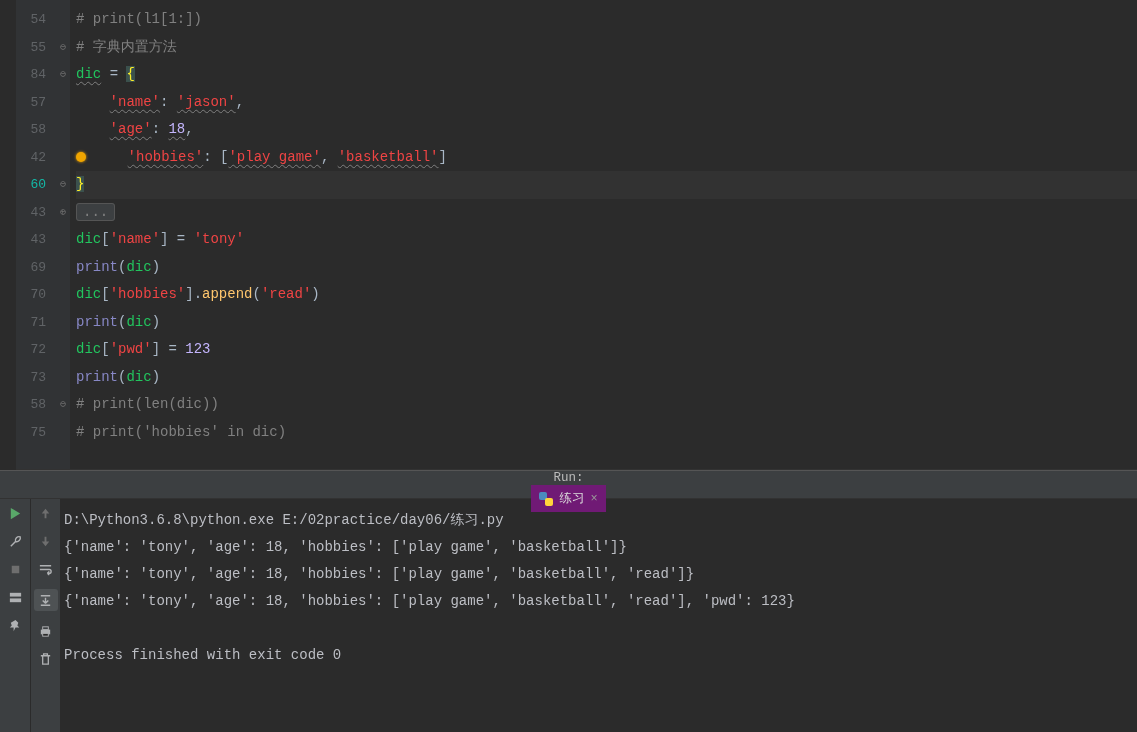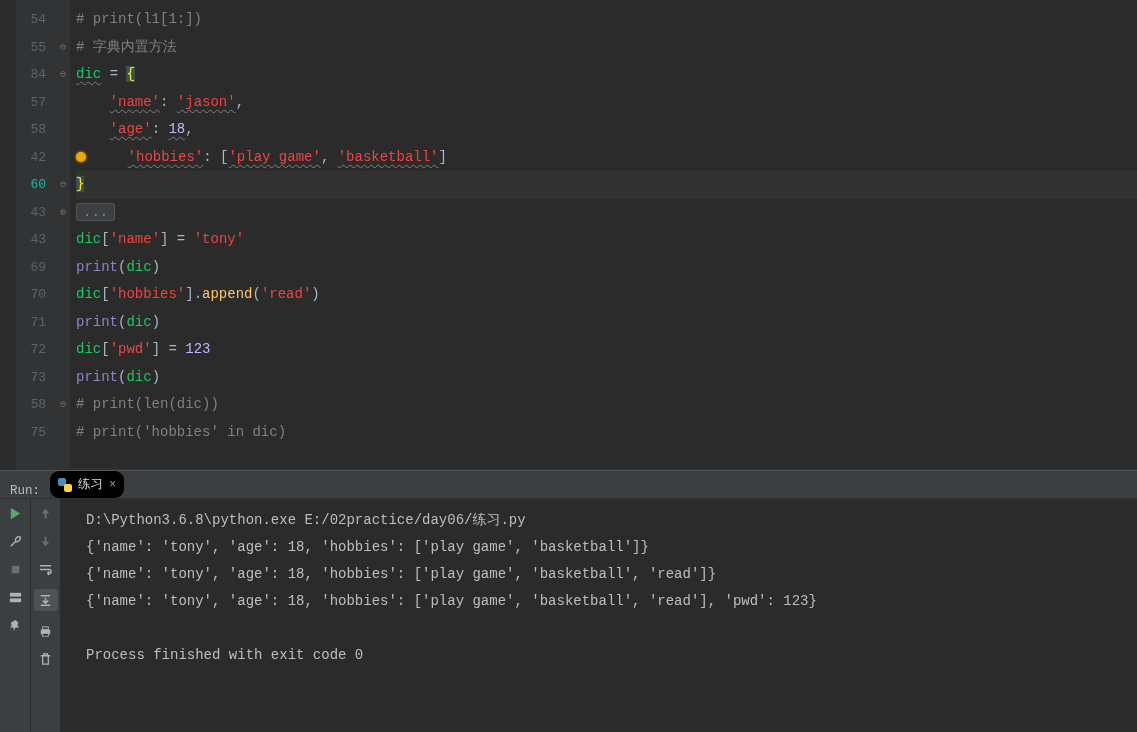"Run:" .run-tabs { align-items: flex-end -> center; flex-direction: none -> column }
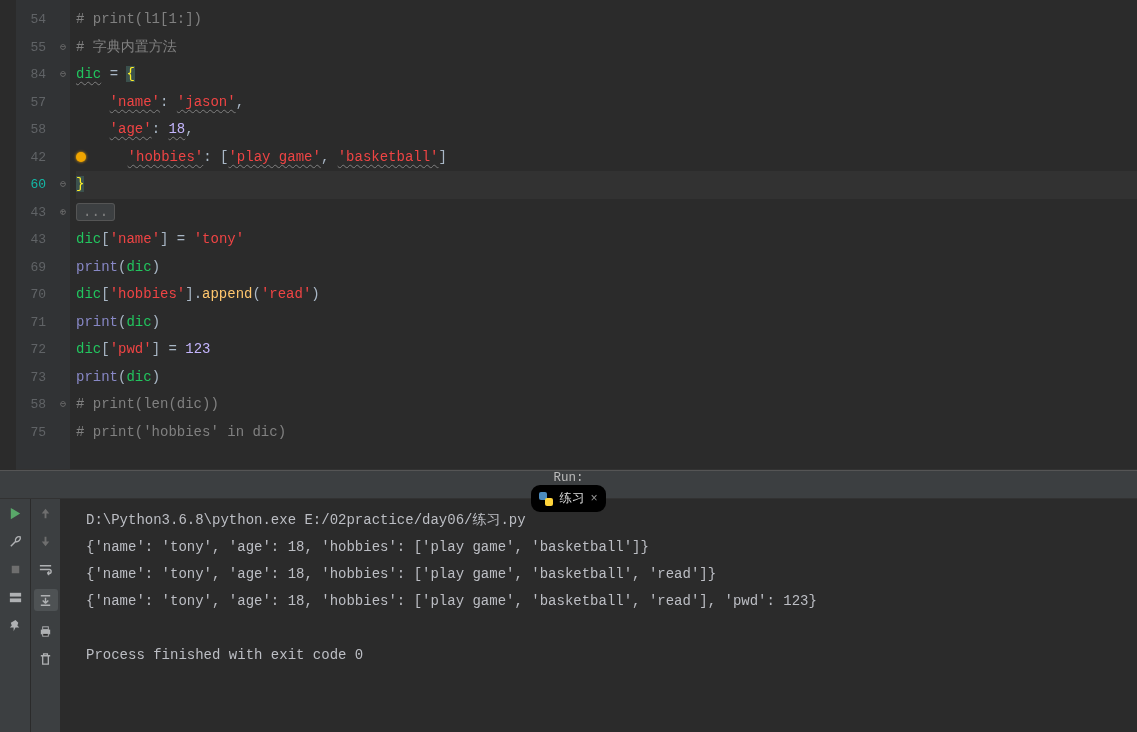"练习" .run-tab { background: #000000 -> #701a75; border-radius: 9px -> none }
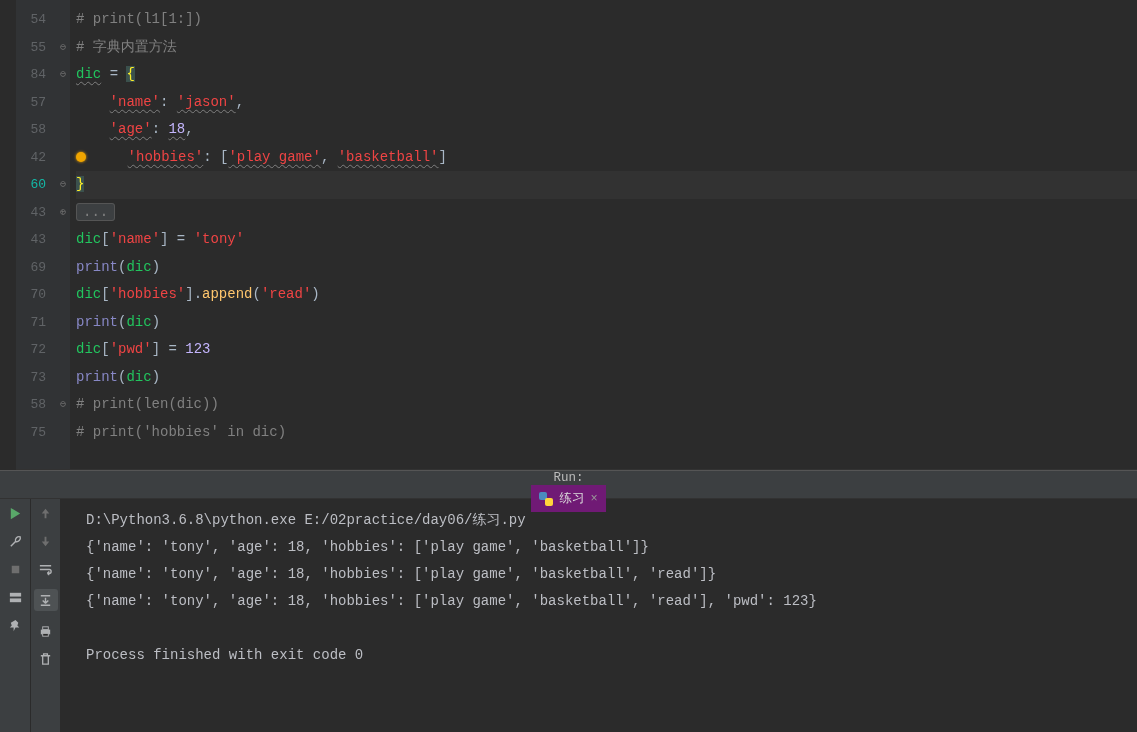"D:\Python3.6.8\python.exe" .console { padding: 8px 26px -> 8px 4px }
